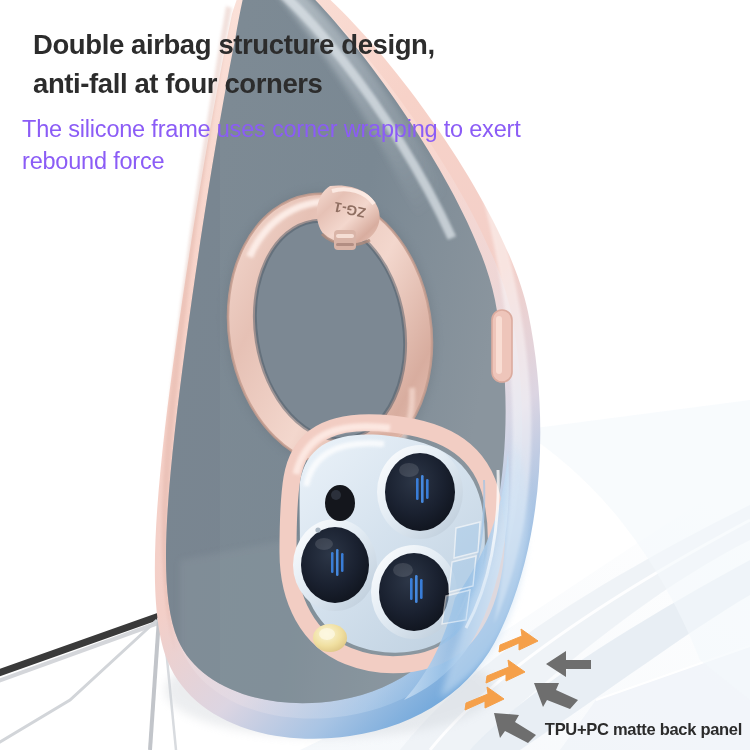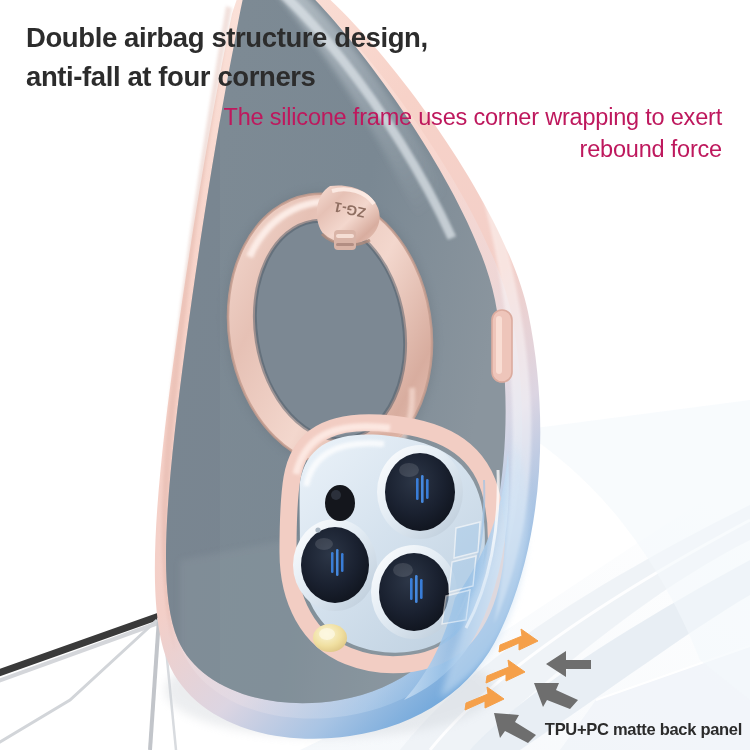"Double airbag structure design," #headline { margin: 4px -> 11px }
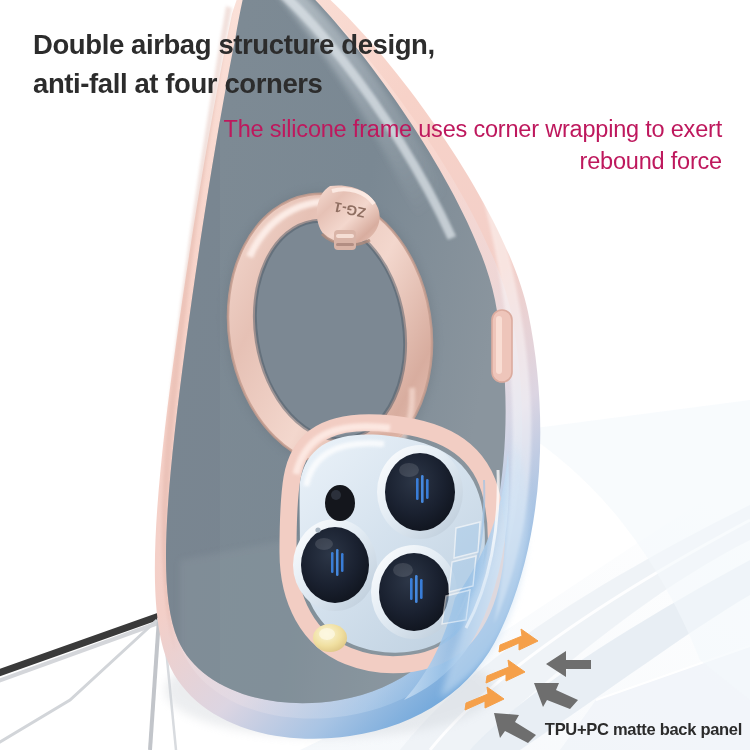"The silicone frame uses corner" #subhead { color: #be185d -> #8b5cf6; text-align: right -> none }
